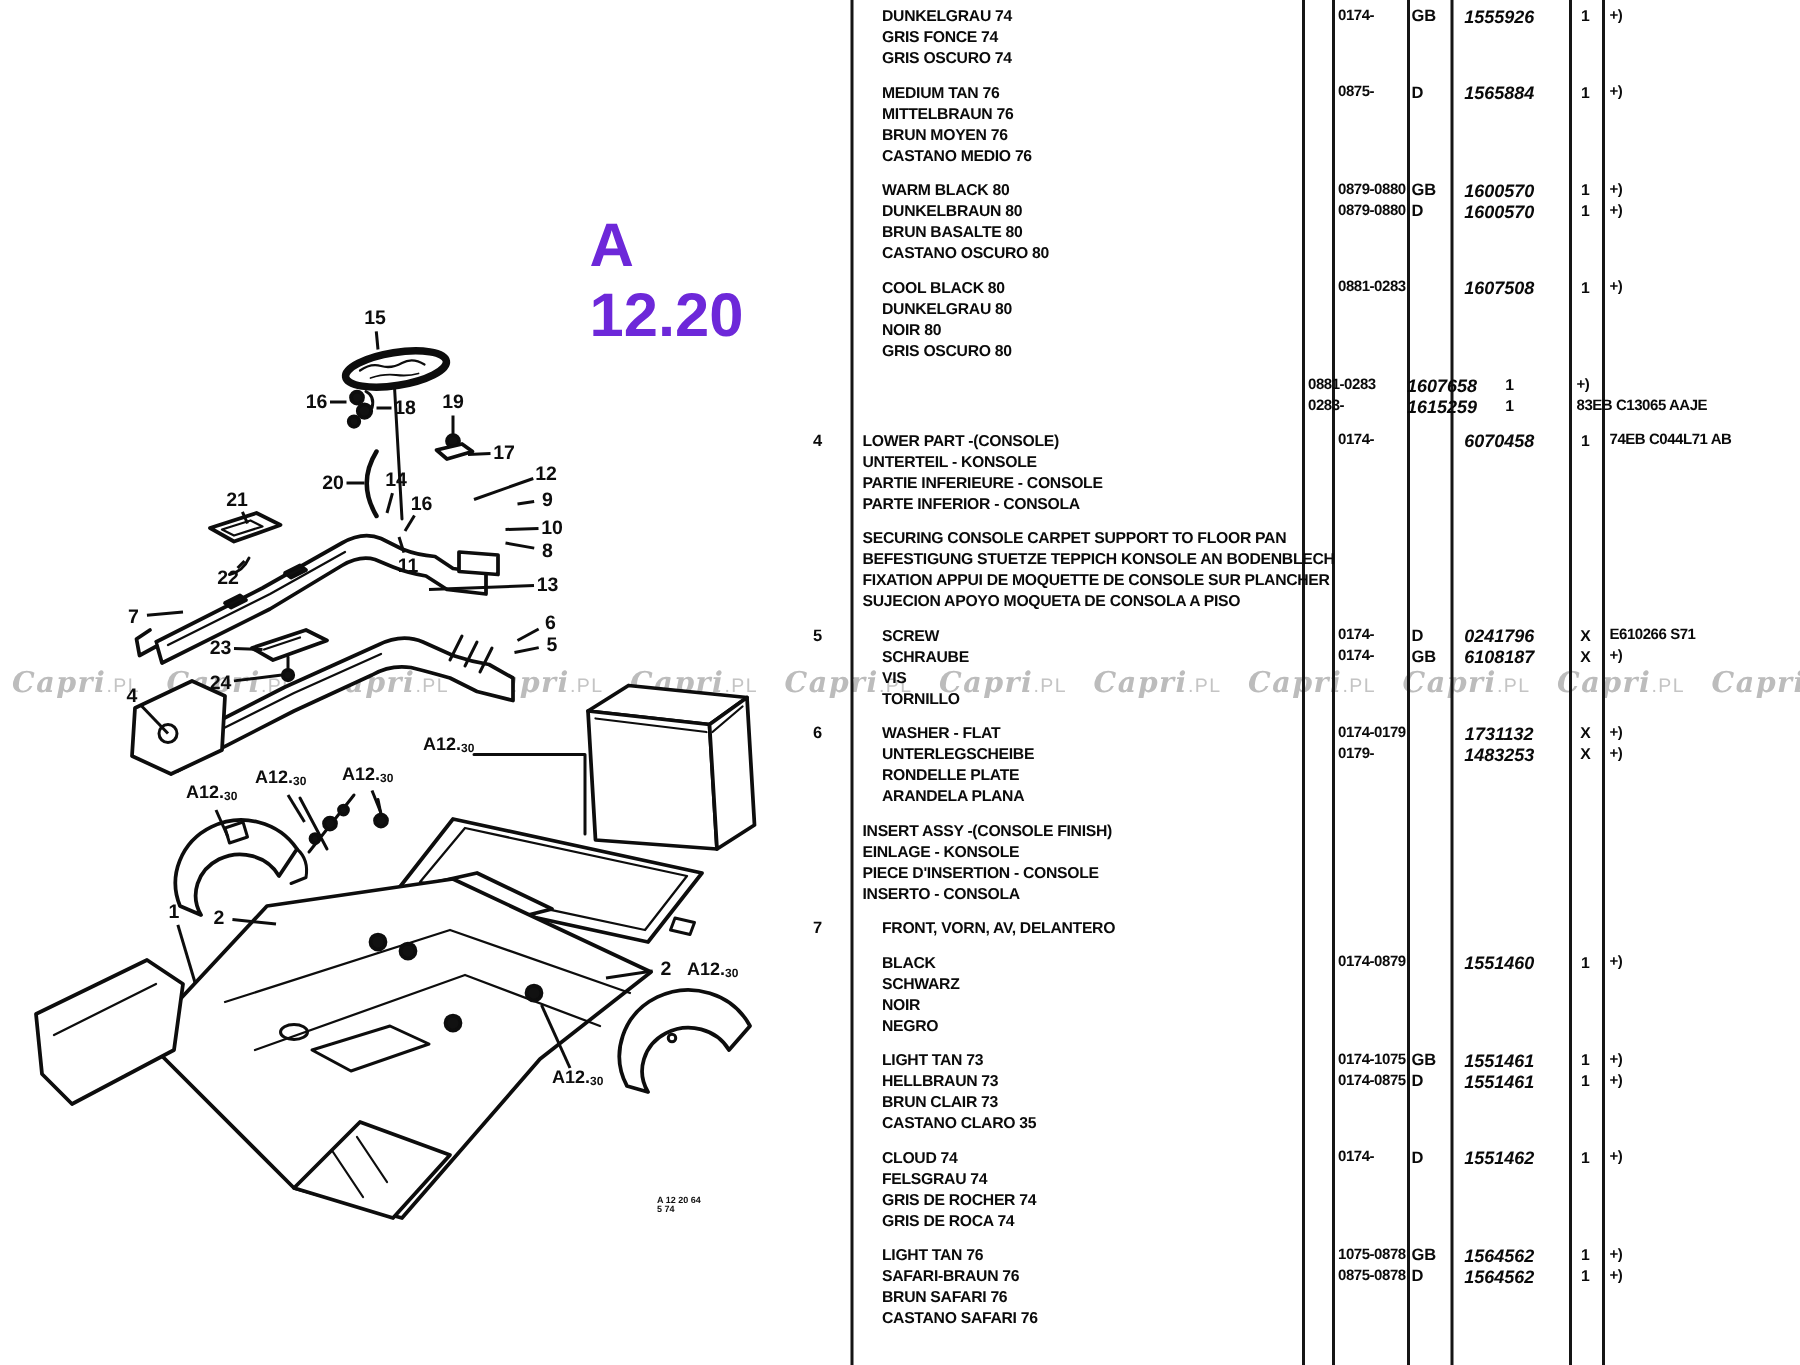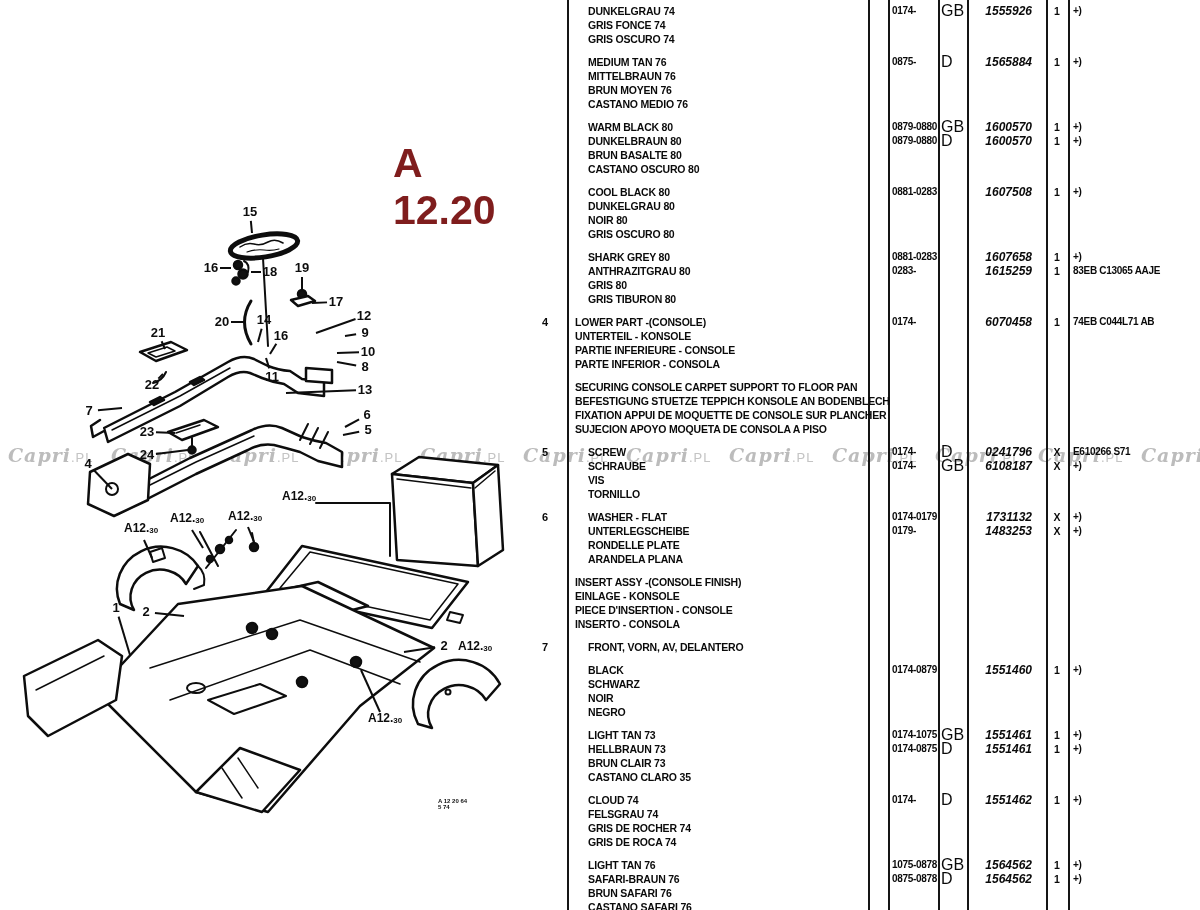"GB" .market-cell { font-size: 16px -> 11px; font-weight: normal -> bold }
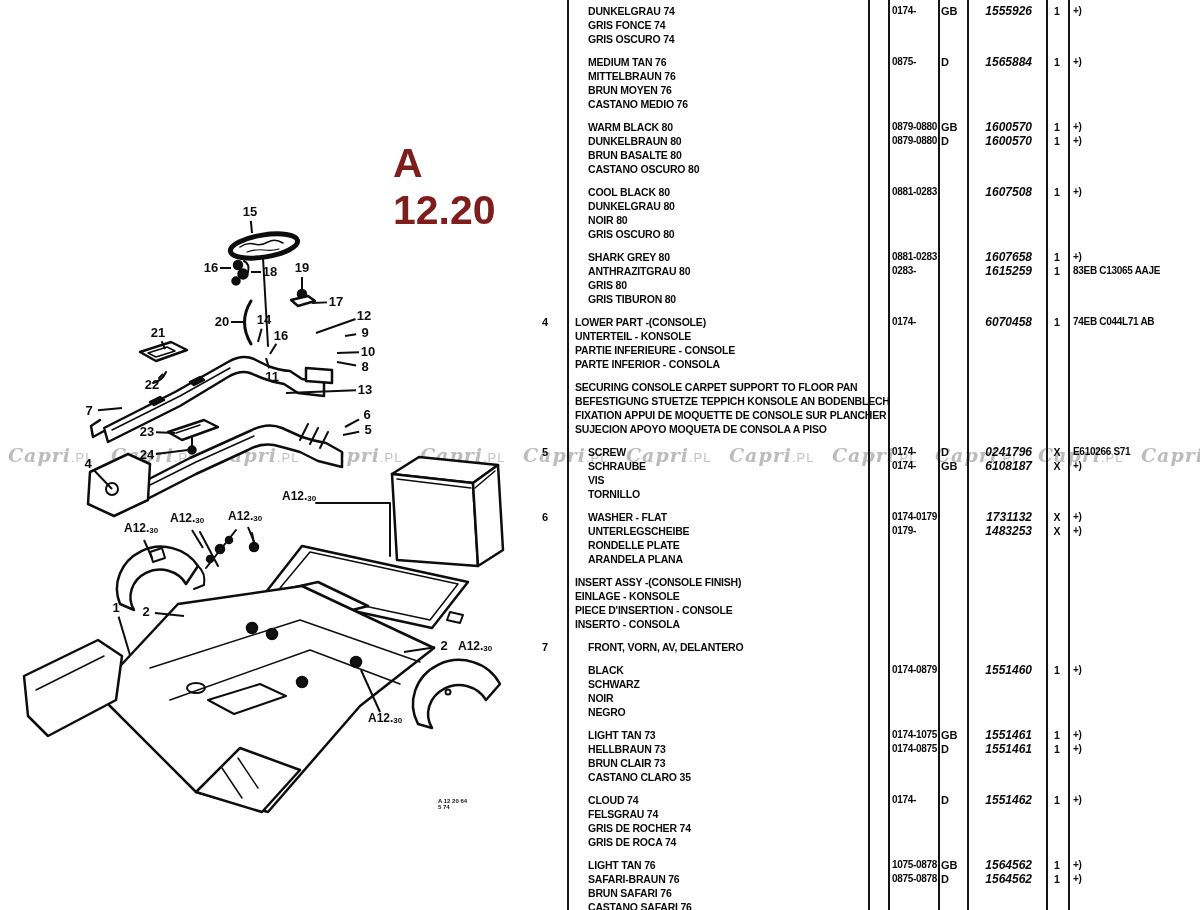"1555926" .part-cell { text-align: right -> center }
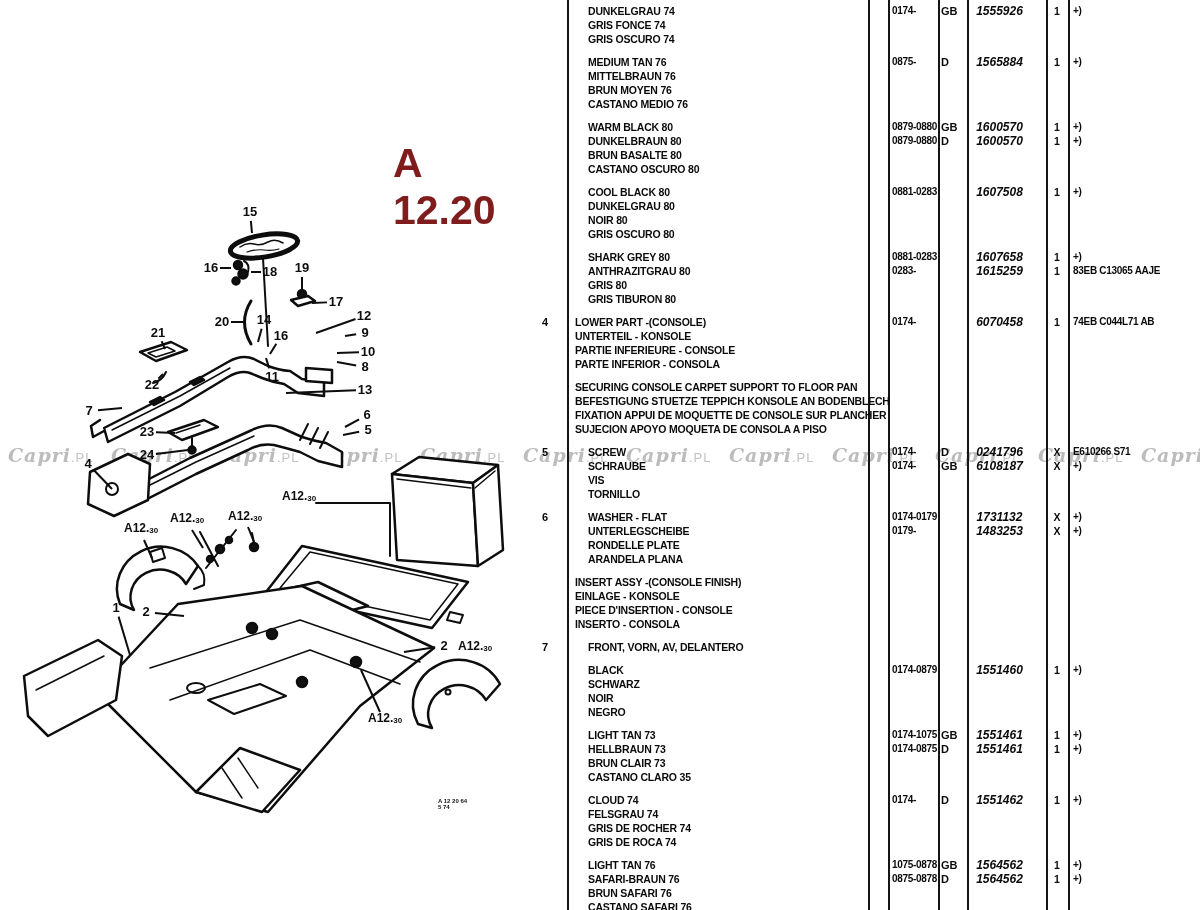"A 12.20" .title { color: #7f1d1d -> #6d28d9 }
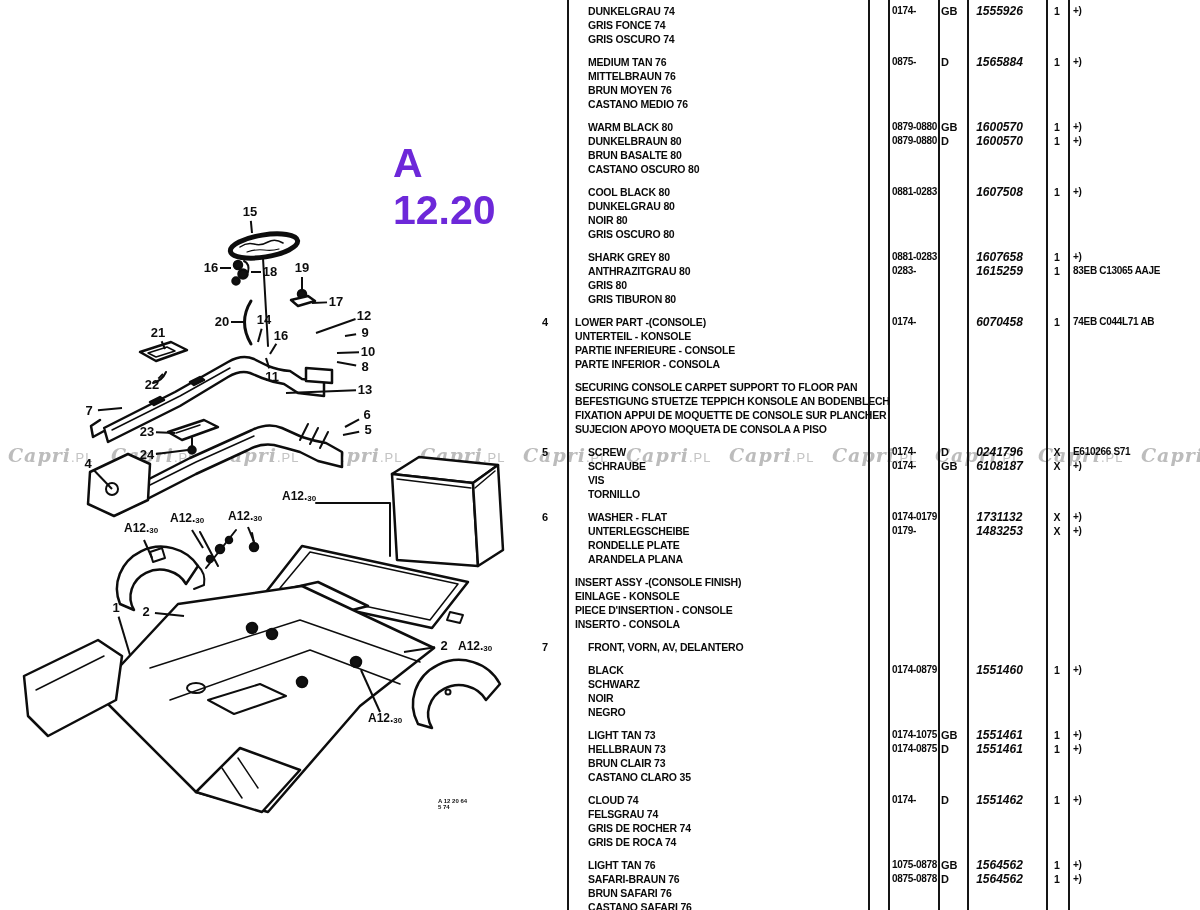"SHARK GREY 80" div.cell { html: <div> <div>SHARK GREY 80</div> <div>ANTHRAZITGRAU 80</div> <div>GRIS 80</div> <div>GRIS TIBURON 80</div> </div> -> none }
